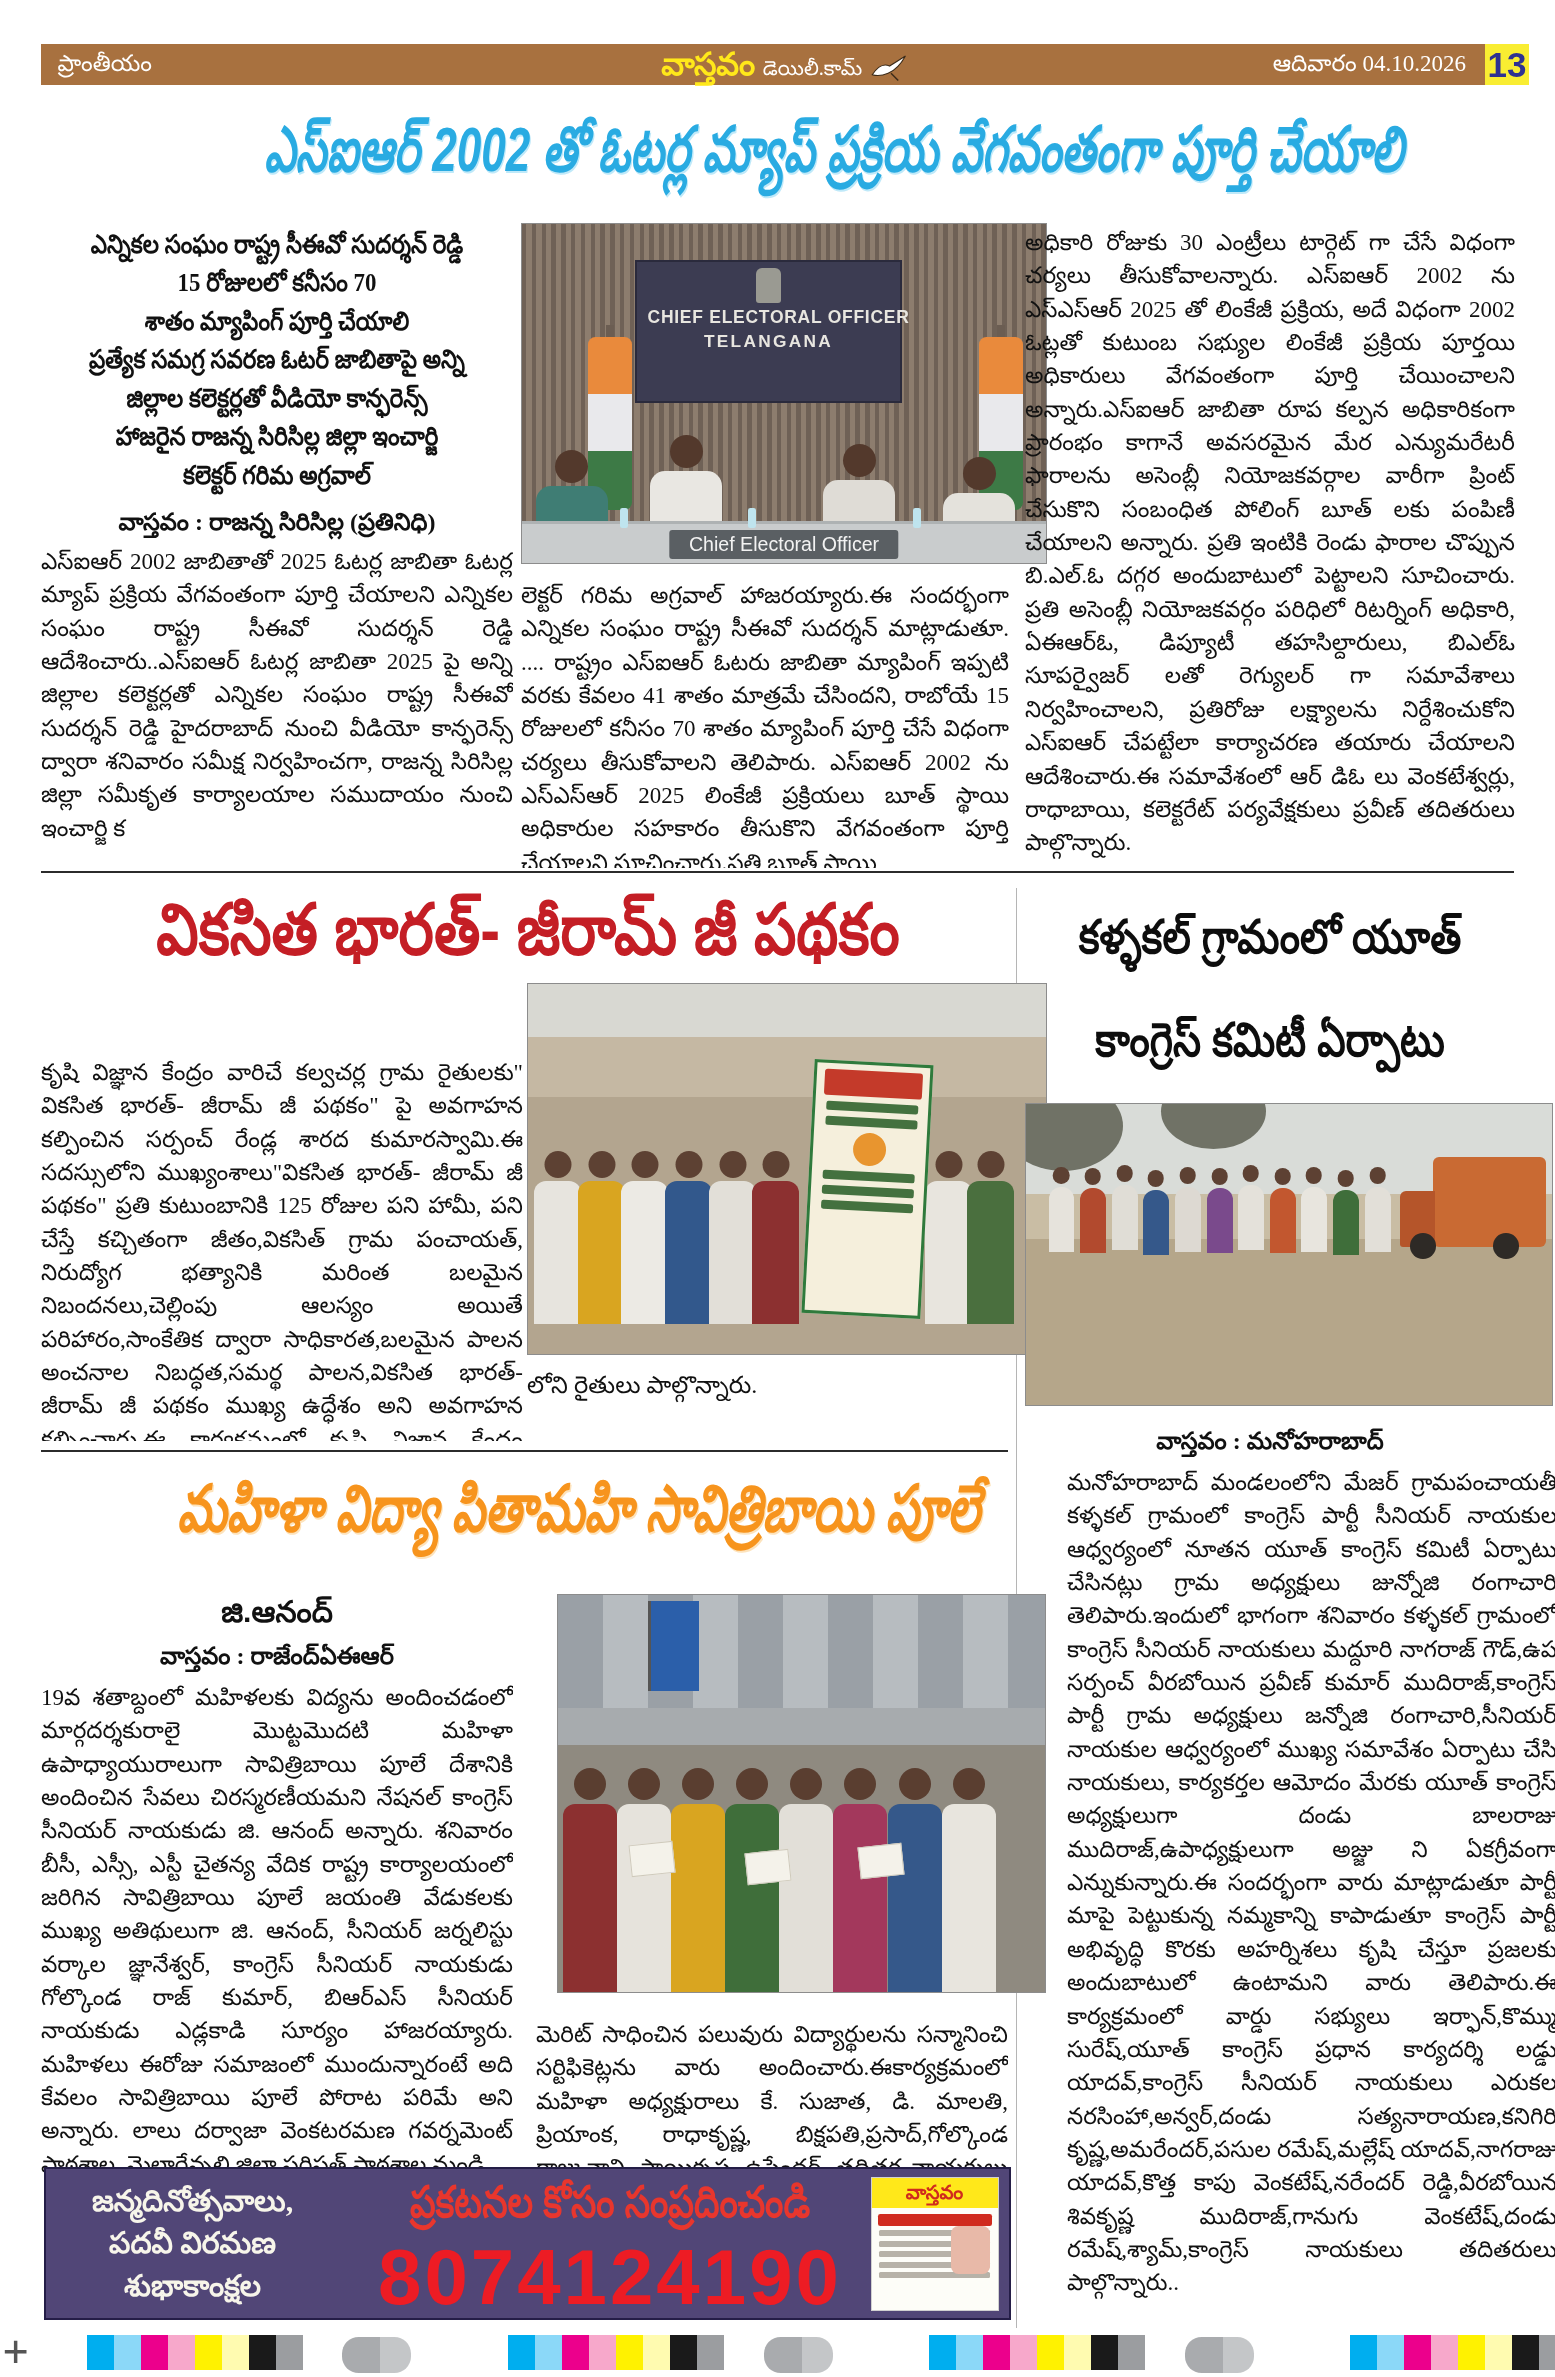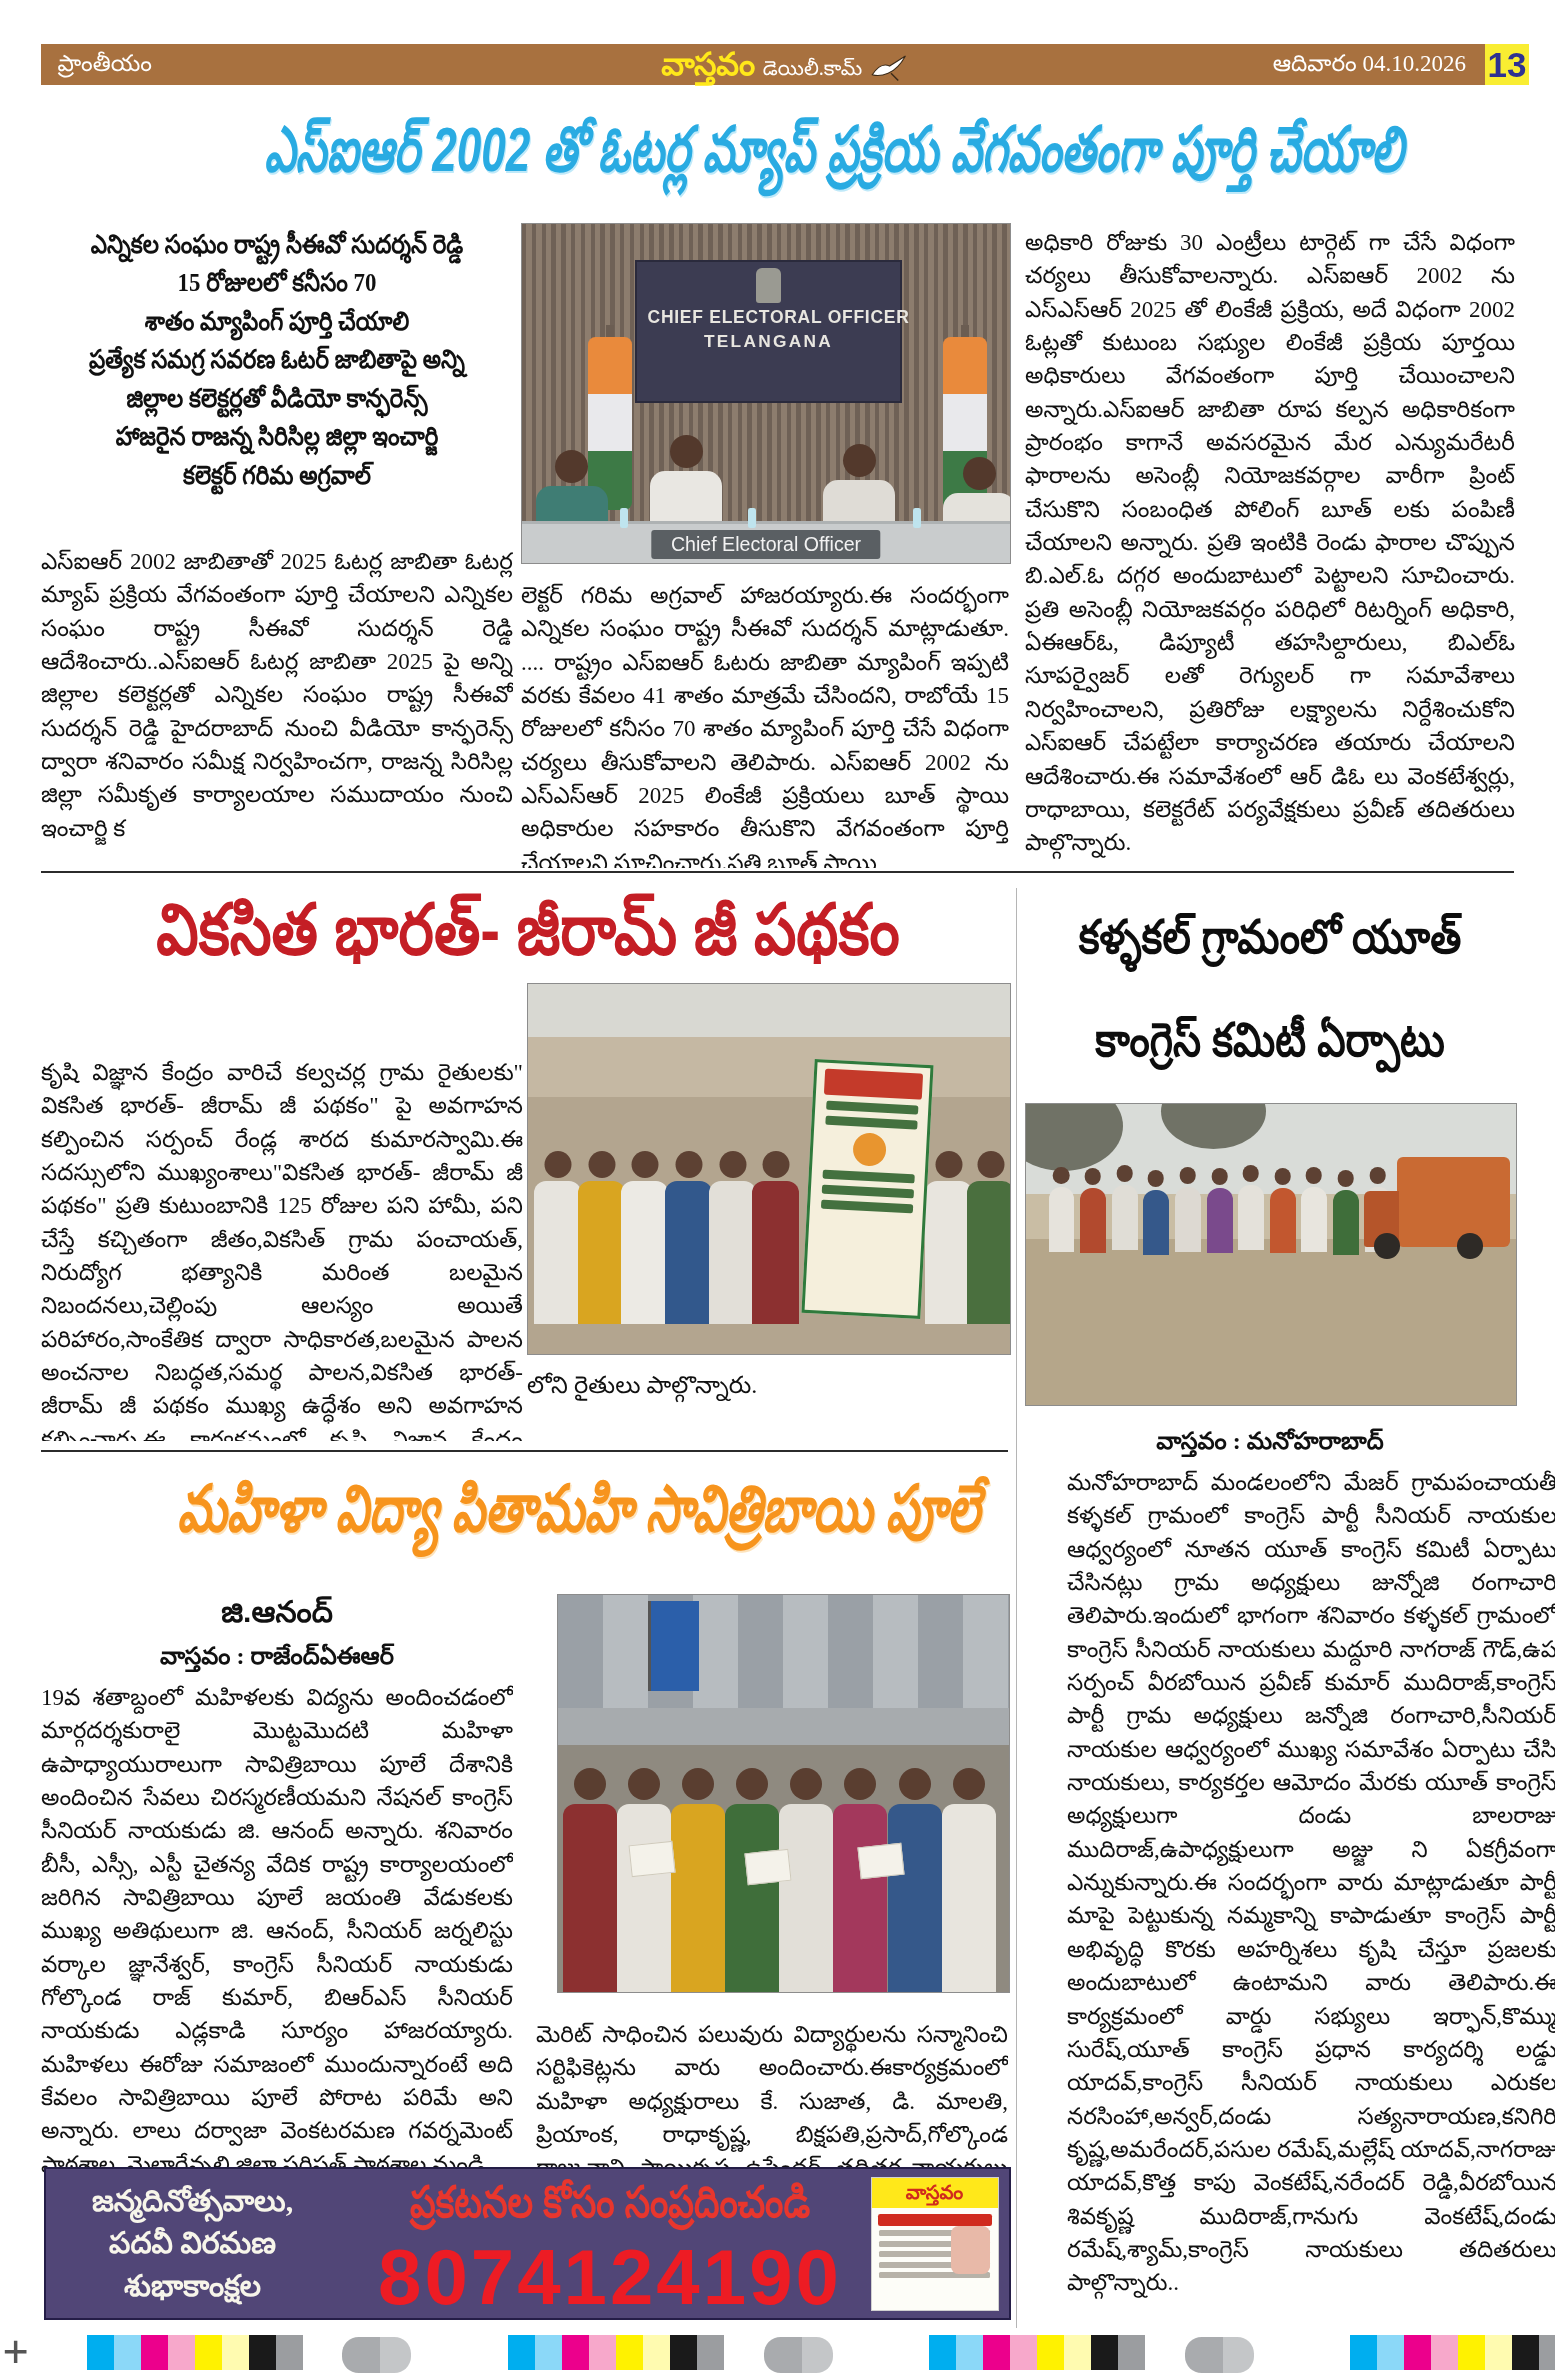"CHIEF ELECTORAL OFFICER" .photo { padding-left: none -> 36px }
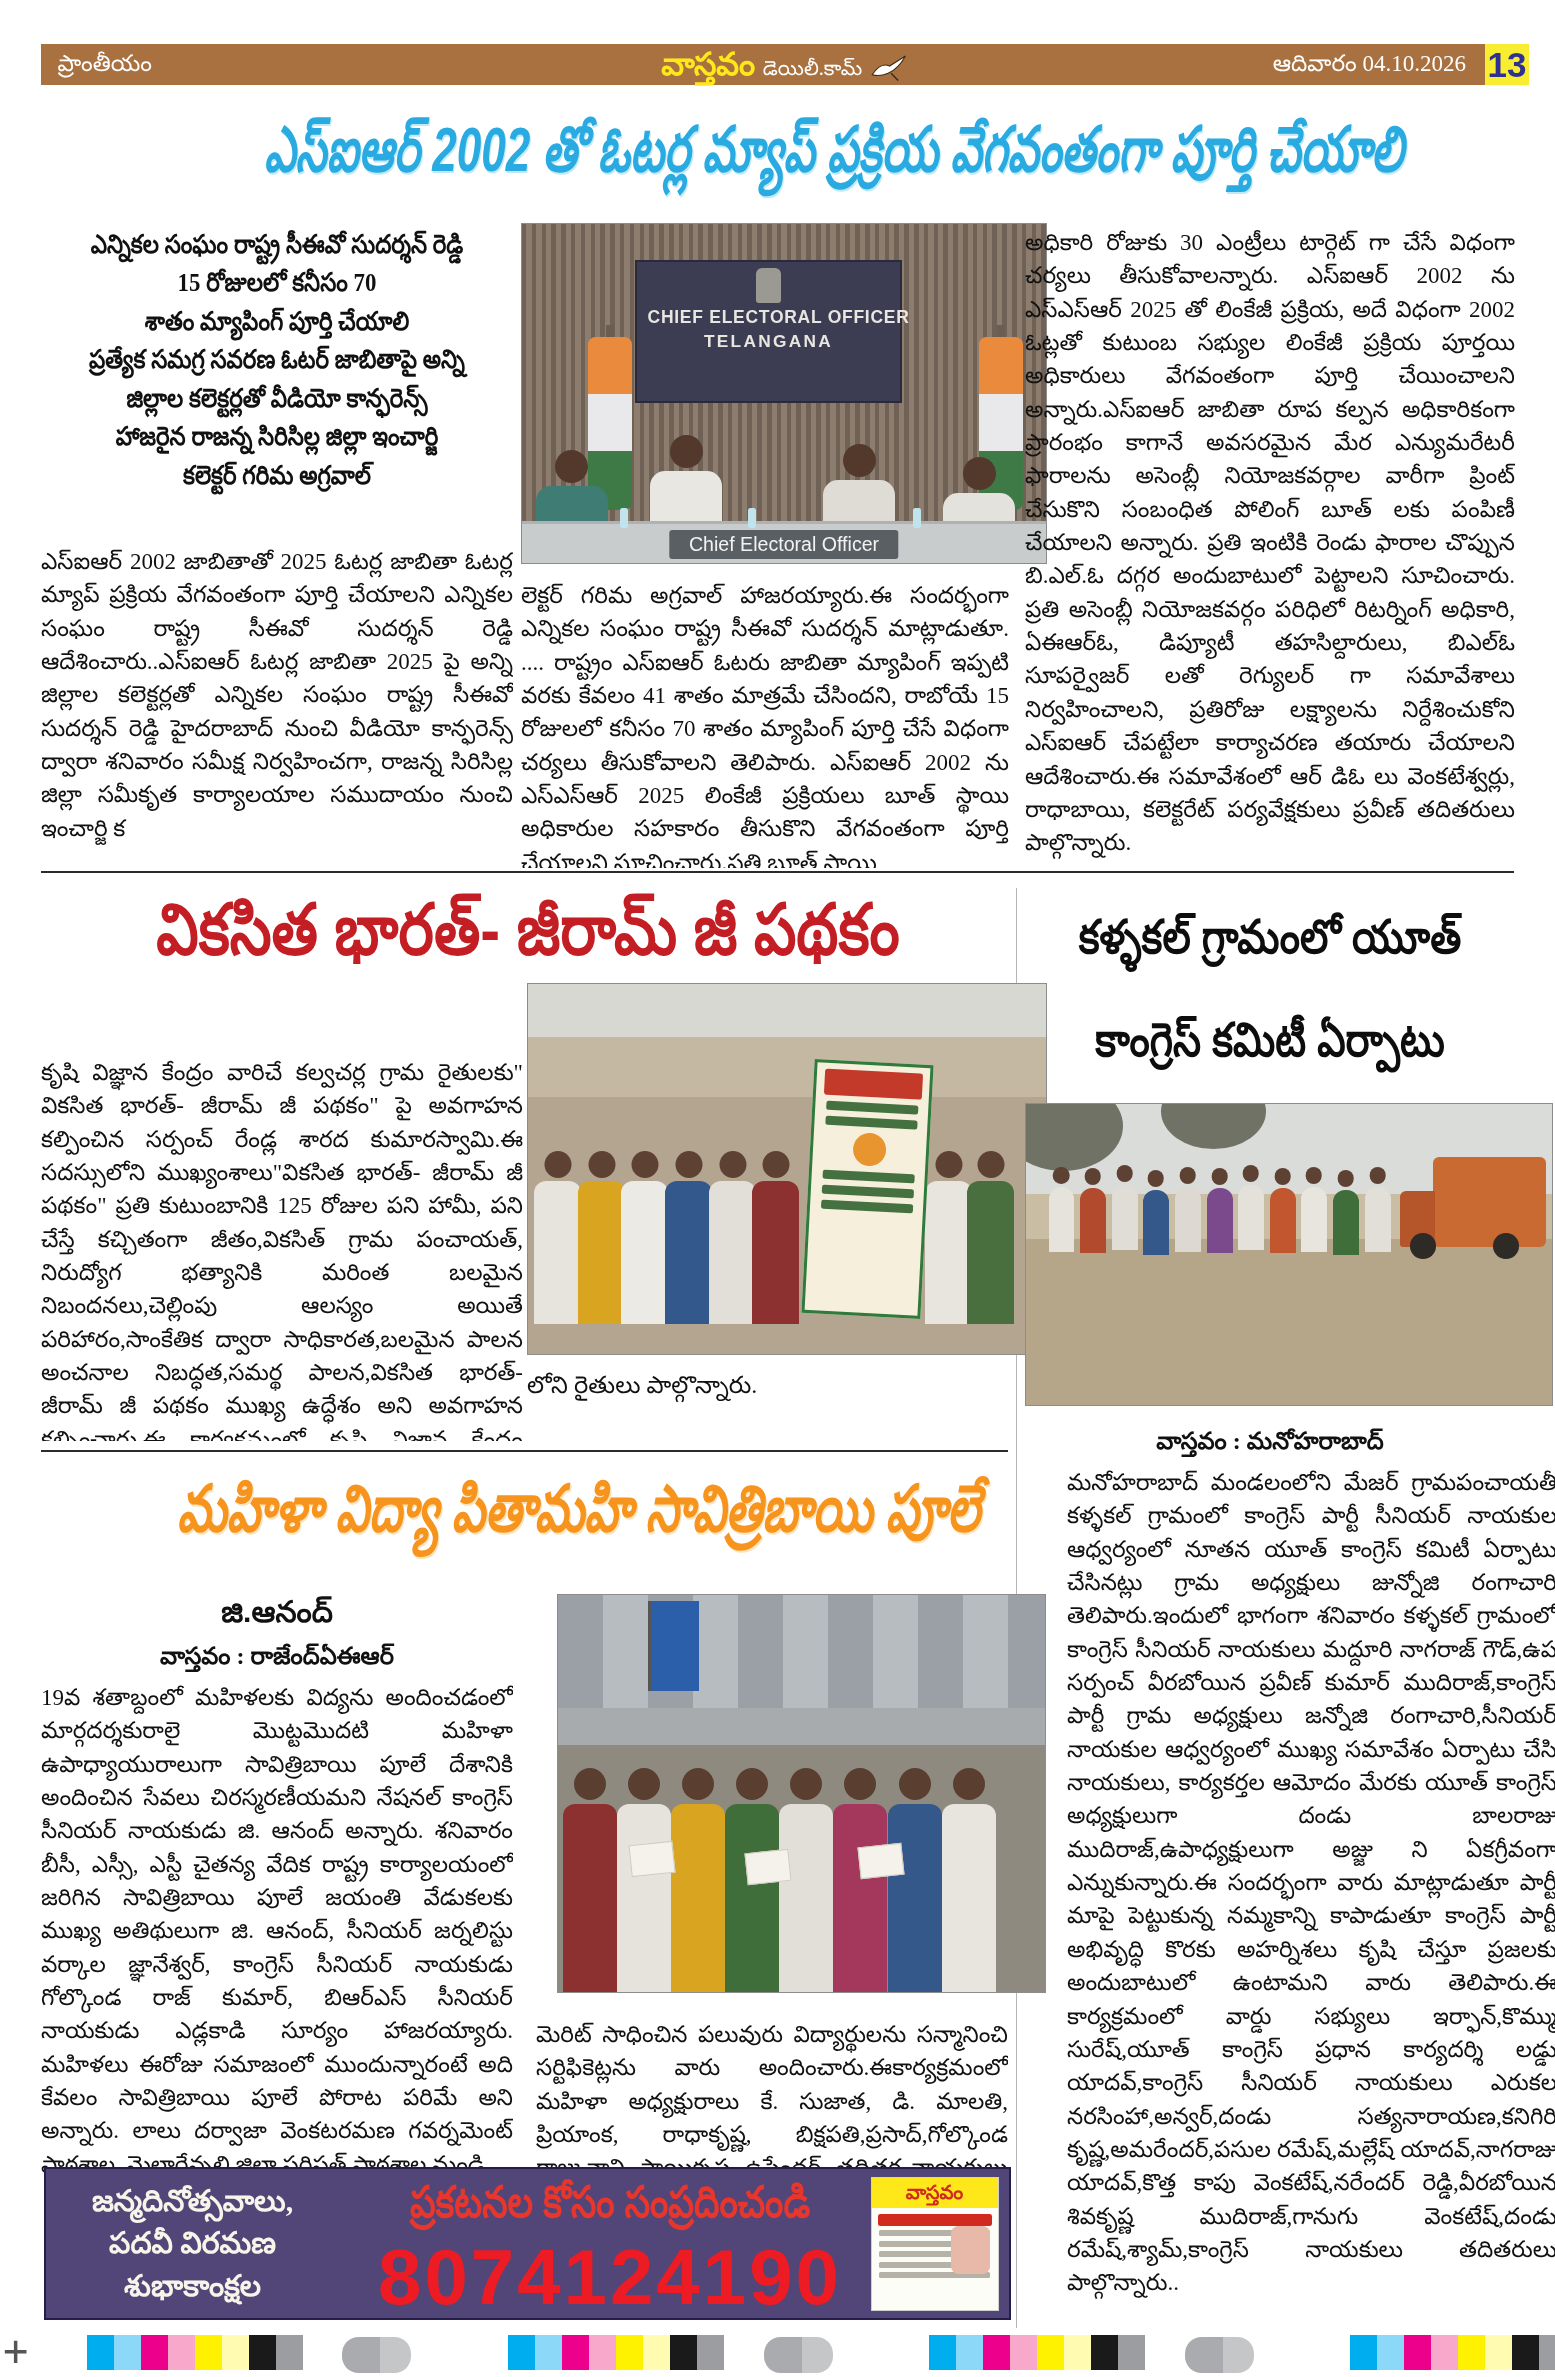"వాస్తవం : రాజన్న సిరిసిల్ల (ప్రతినిధి)" div.dateline { html: none -> <div>వాస్తవం : రాజన్న సిరిసిల్ల (ప్రతినిధి)</div> }
